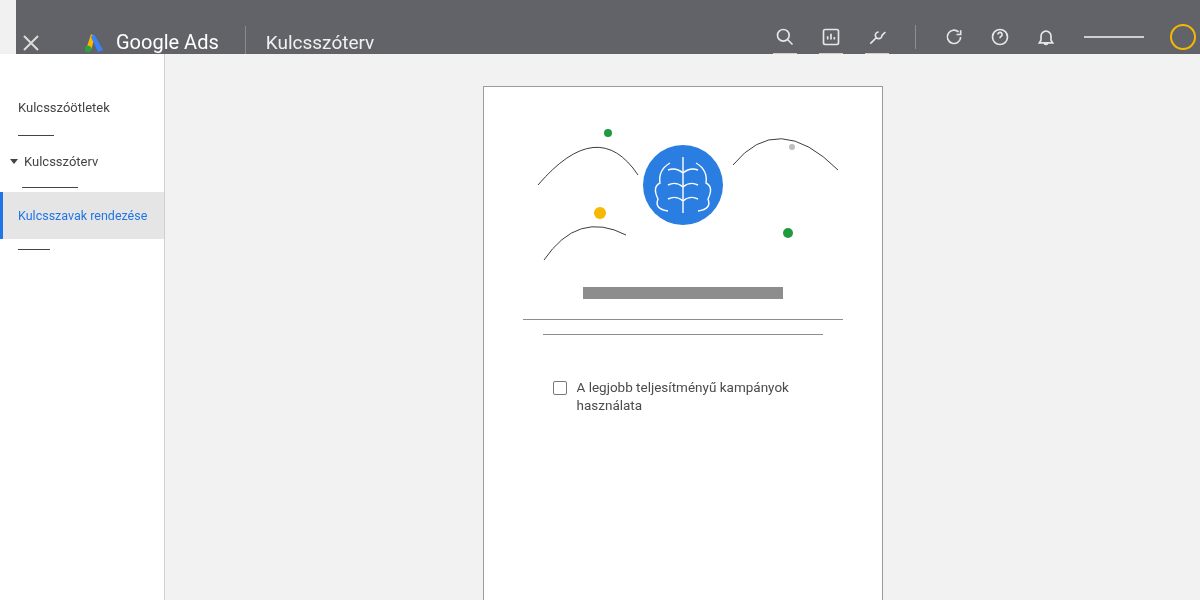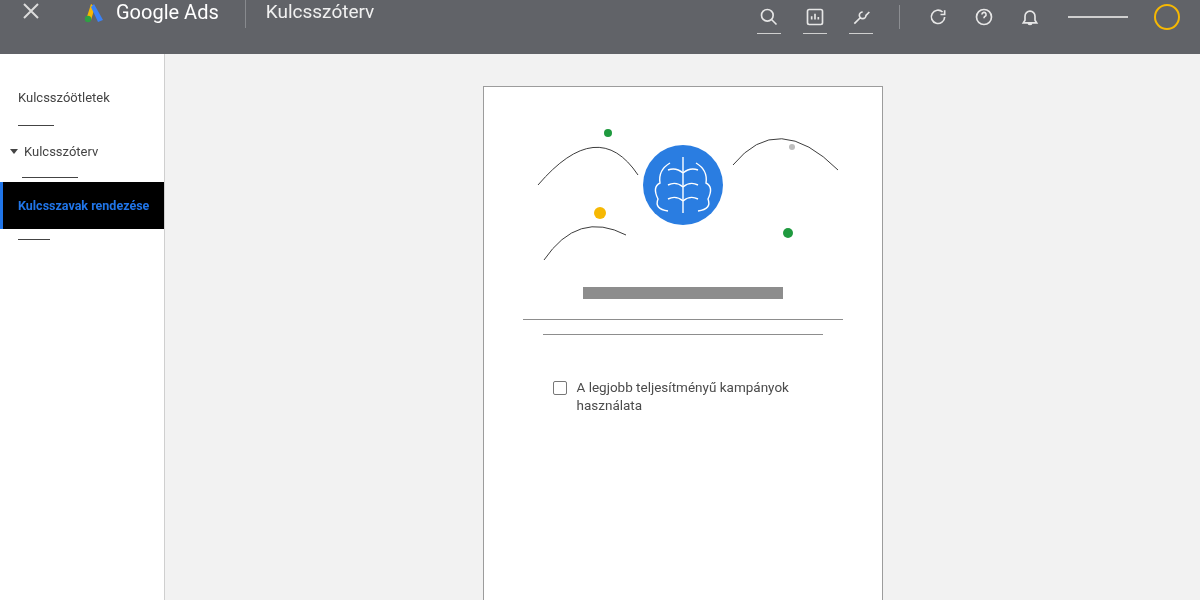"Google Ads" .header { align-items: flex-start -> flex-end; margin-left: none -> 16px; padding: 0 20px -> 0 4px }
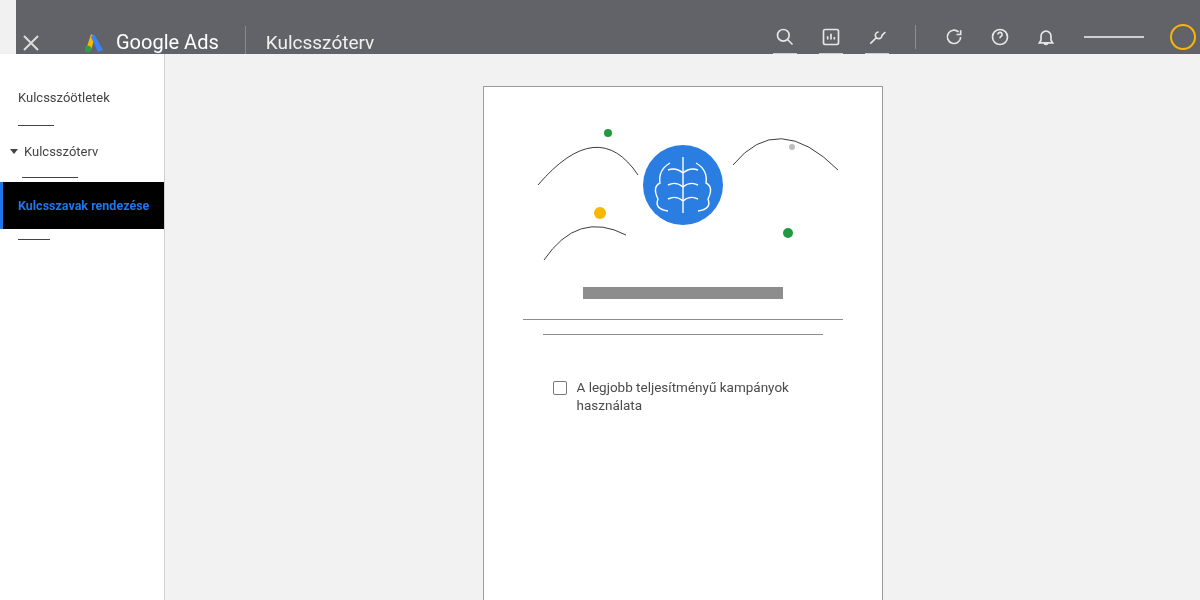"Kulcsszóötletek" .sidebar { padding-top: 20px -> 30px }
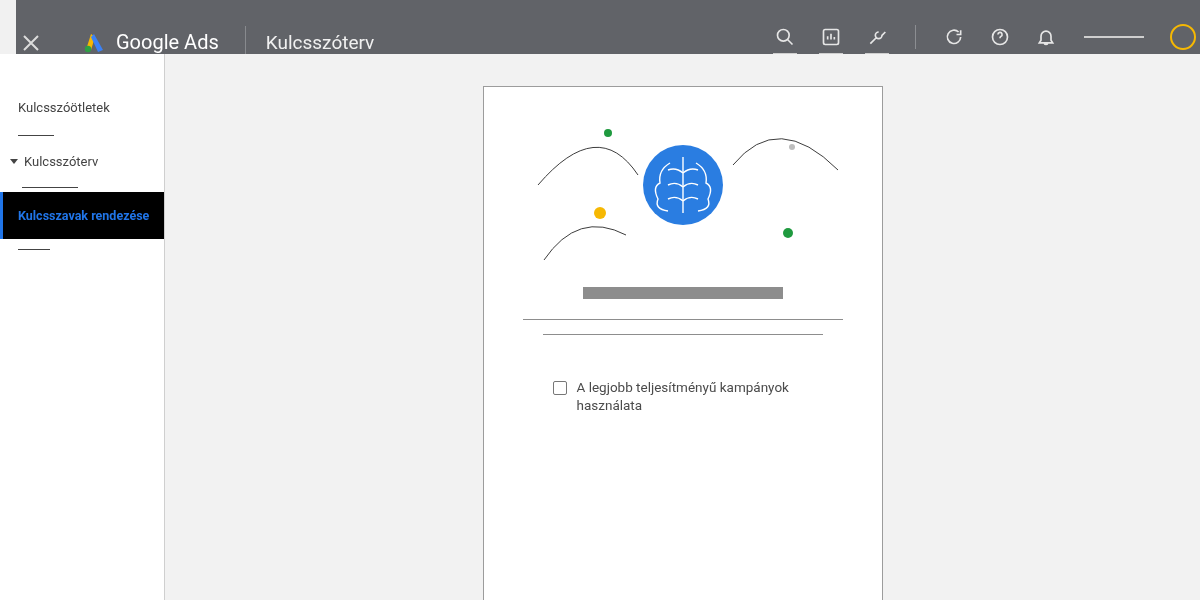"Kulcsszavak rendezése" .sb-active { background: #000000 -> #e5e5e5; font-weight: bold -> none }
